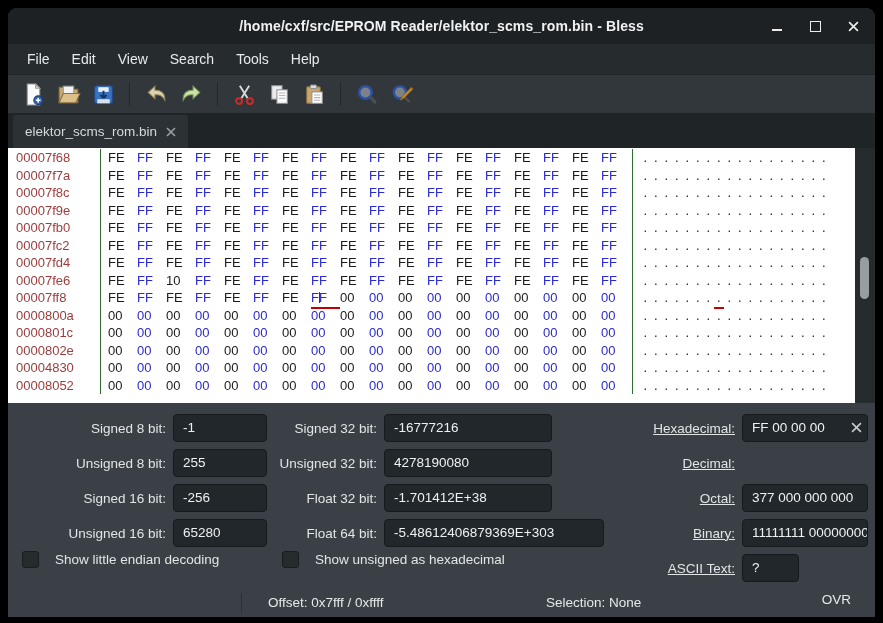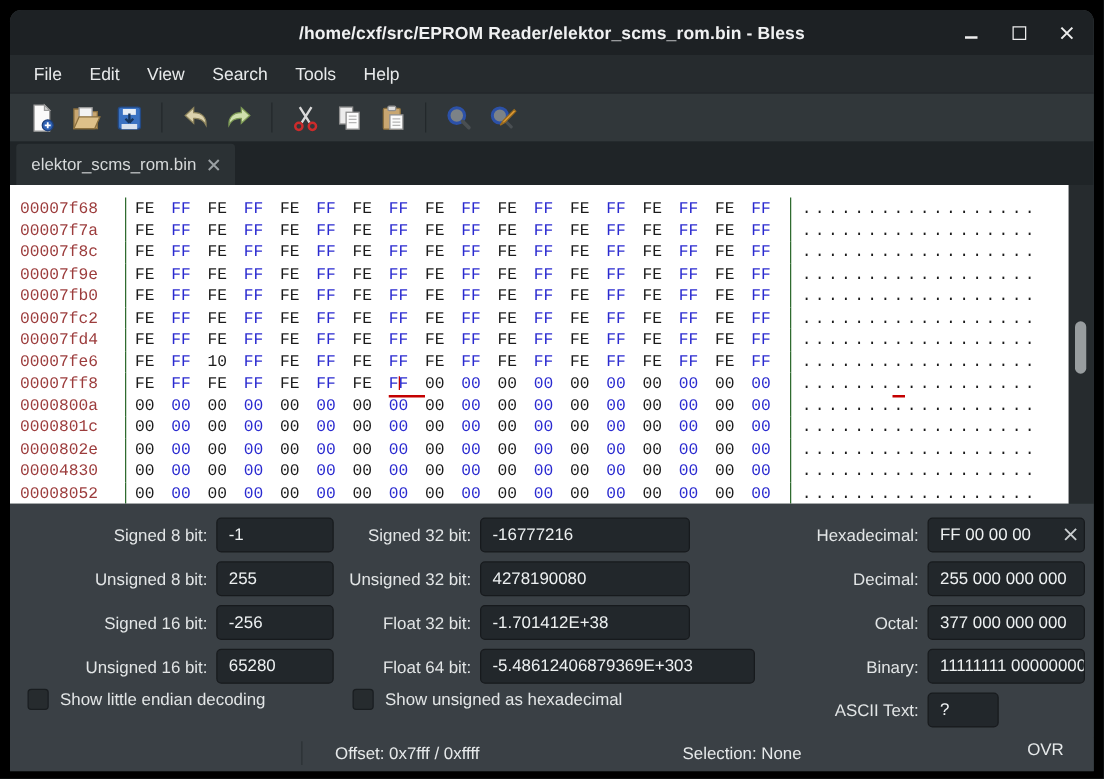"00007f68" .hexarea { font-family: Liberation Mono, monospace -> Liberation Sans, sans-serif; padding-top: 10px -> 1px }
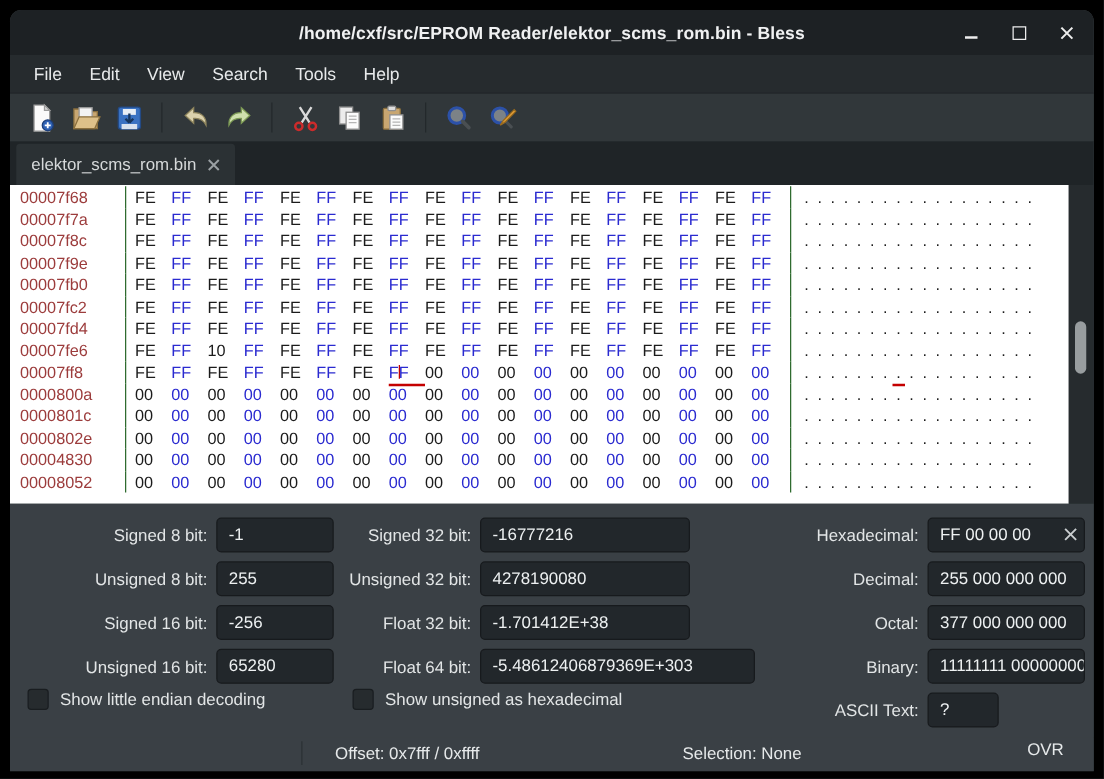"Hexadecimal:" .c3 .convlabel { text-decoration: none -> underline }
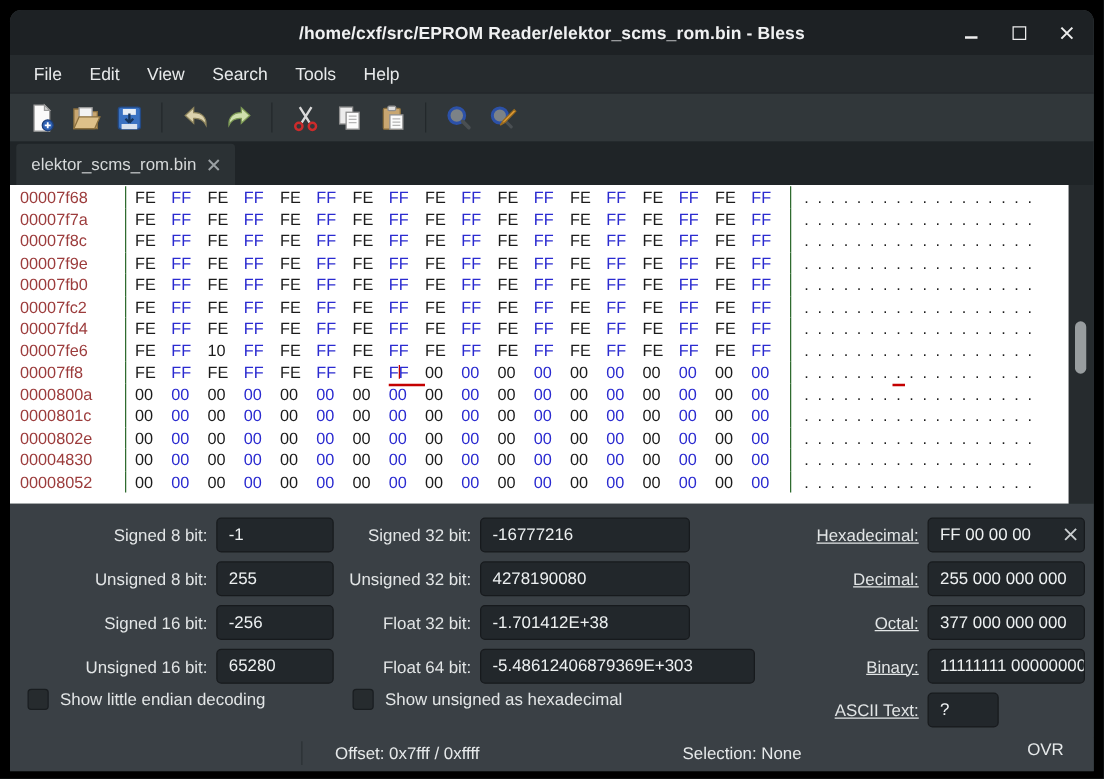"255 000 000 000" div.convfield { html: <div>255 000 000 000</div> -> none }
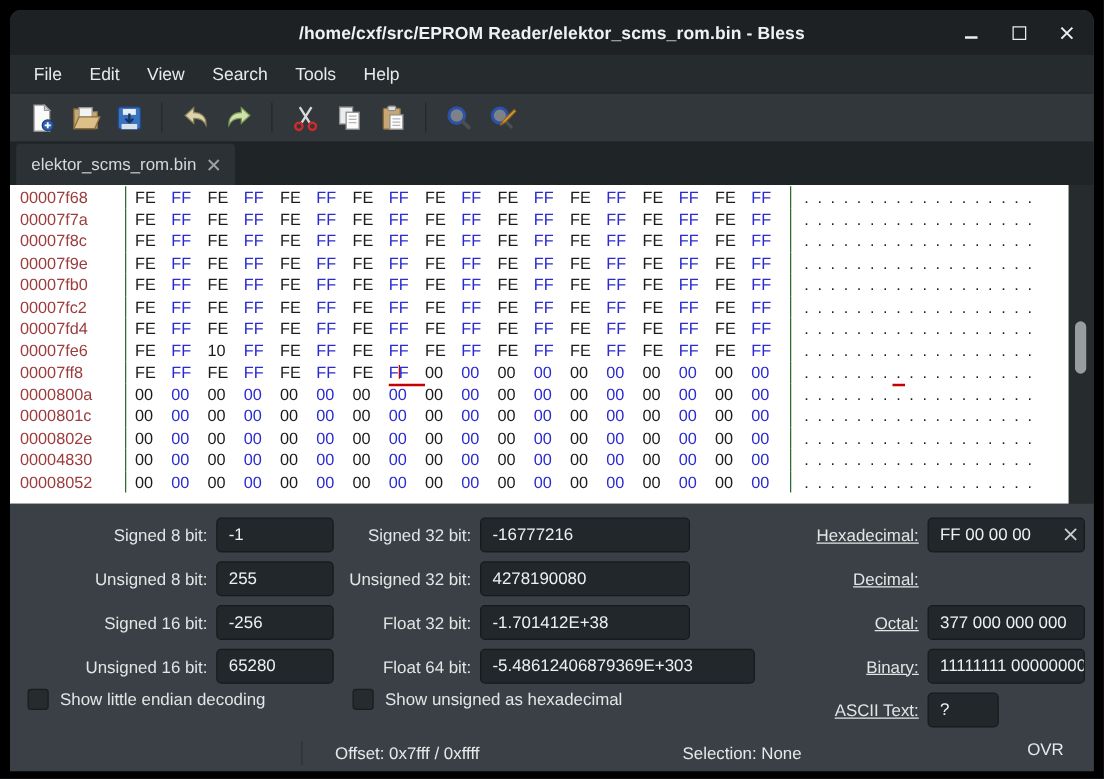"Show little endian decoding" .cbrow .cbitem { gap: 9px -> 16px }
